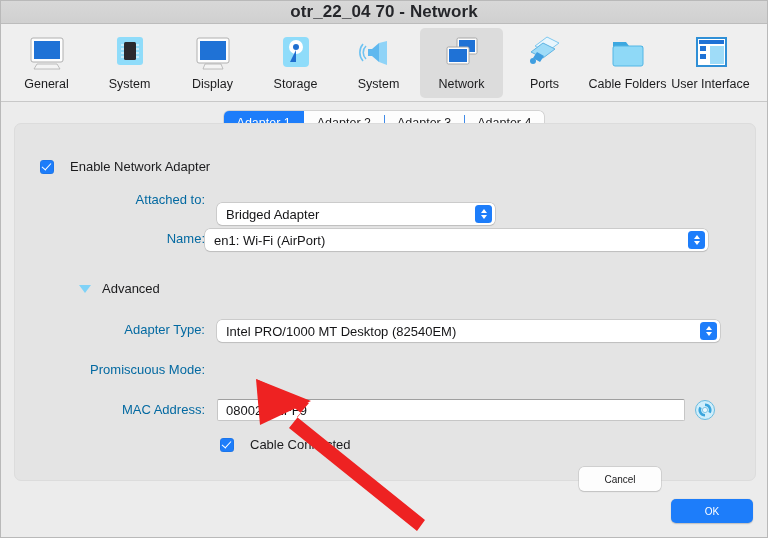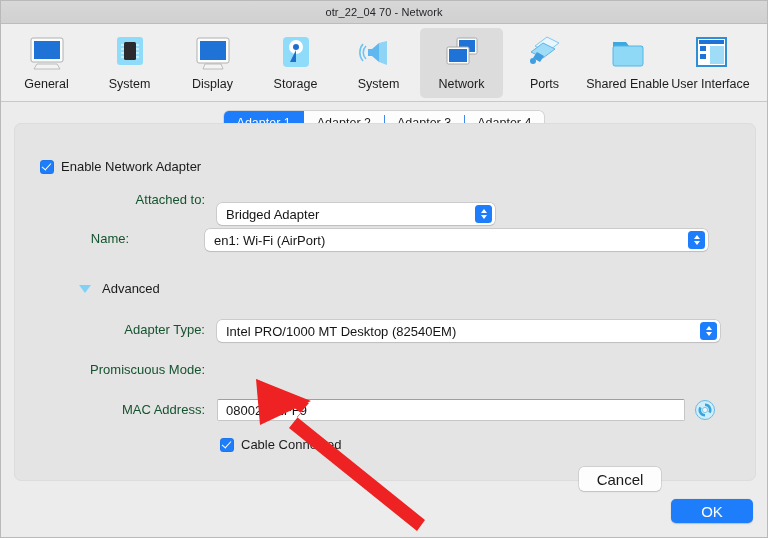"otr_22_04 70 - Network" #titlebar .title { font-size: 11px -> 17px; font-weight: normal -> bold }
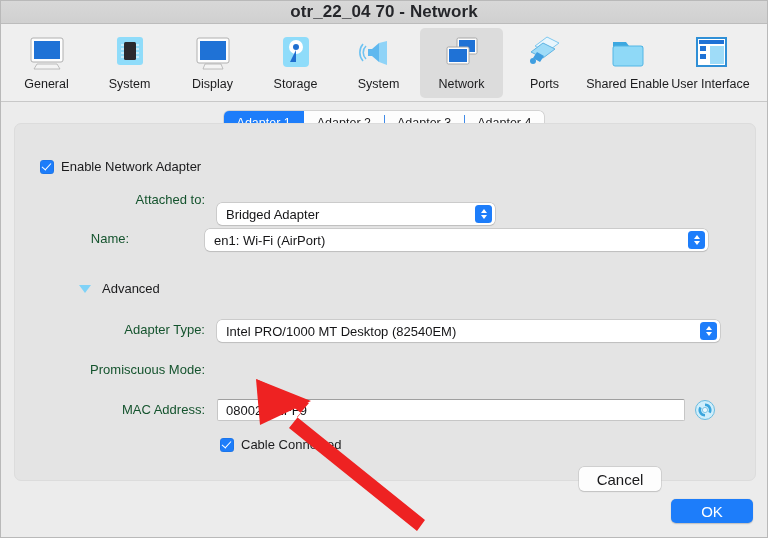"Shared Enable" span.tb-label { text: Shared Enable -> Cable Folders }
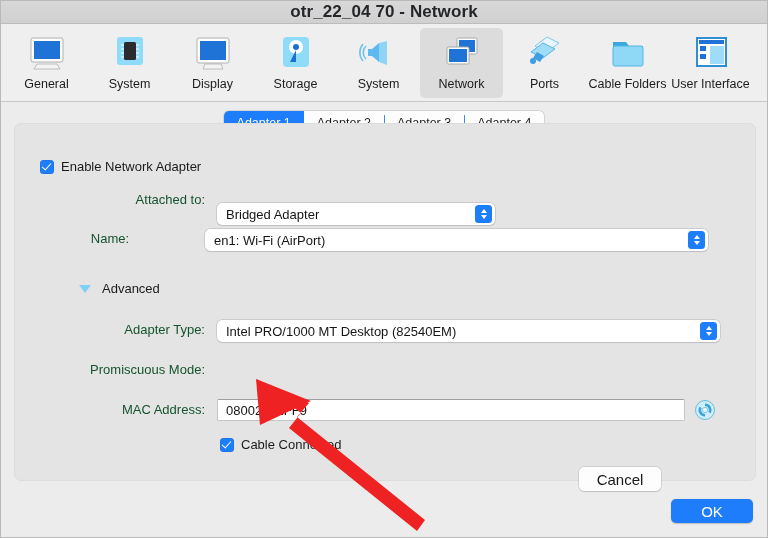"Enable Network Adapter" .cb-text { margin-left: 7px -> 16px }
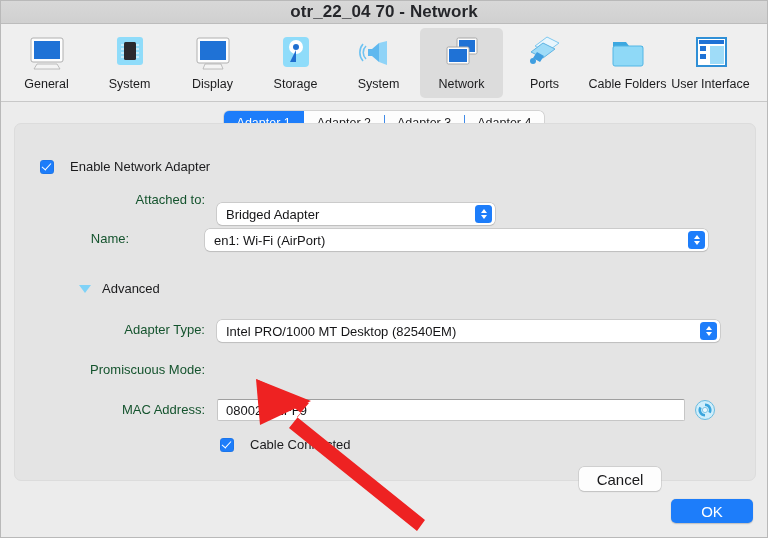"Attached to:" .lbl { color: #14532d -> #0369a1 }
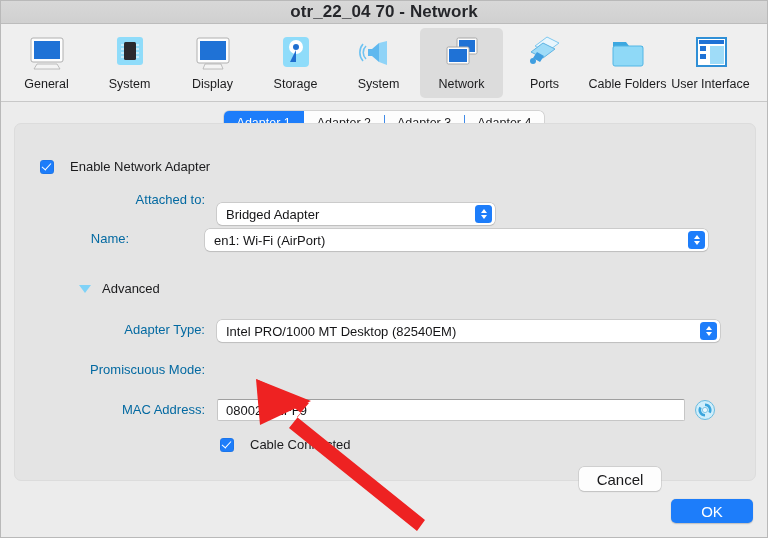"Name:" div.row { justify-content: center -> flex-end }
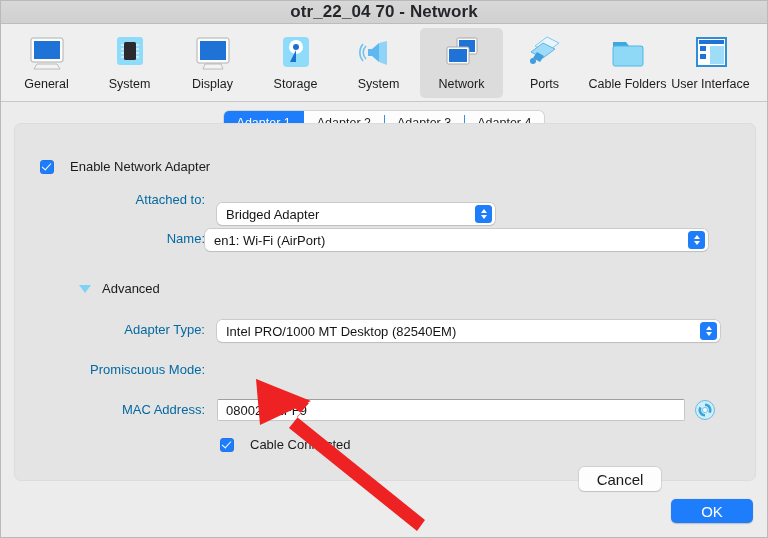"Cancel" .btn { font-size: 15px -> 10px }
